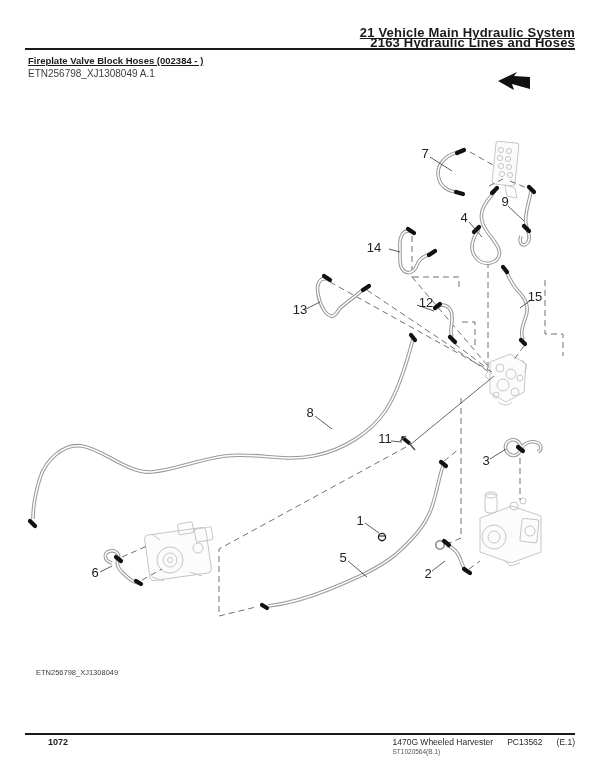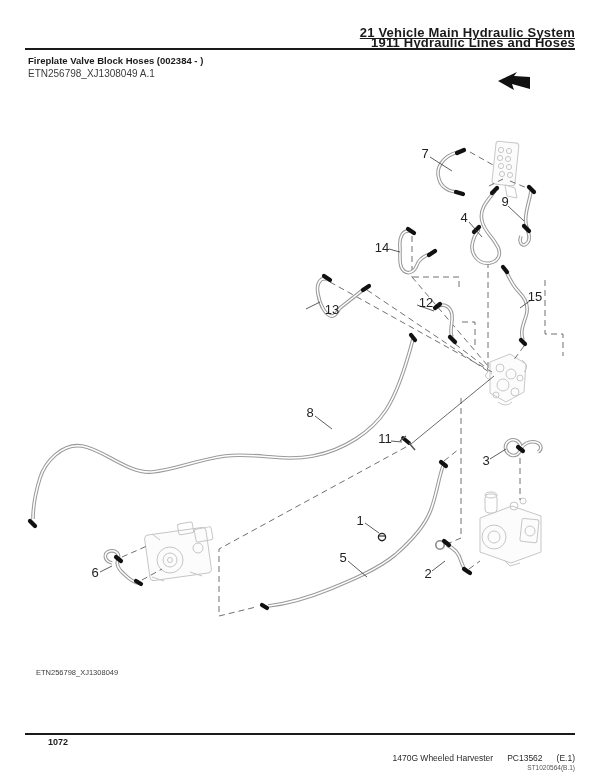"1911 Hydraulic Lines and Hoses" div { text: 1911 -> 2163 }
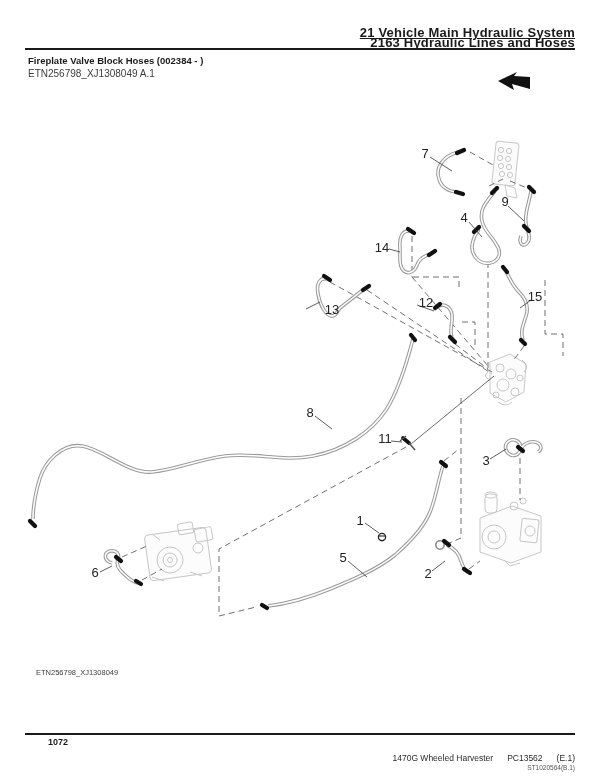"Fireplate Valve Block Hoses (002384" .title { text-decoration: none -> underline }
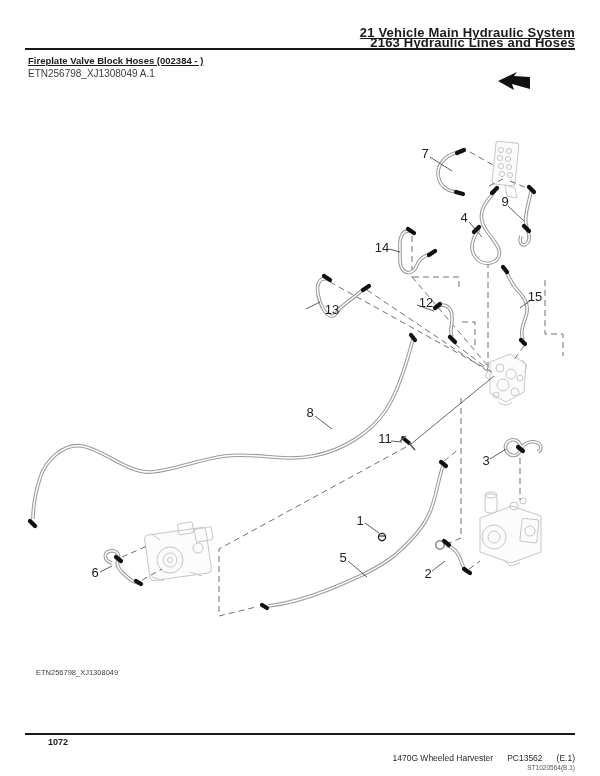"14" div.callout { left: 382px -> 374px }
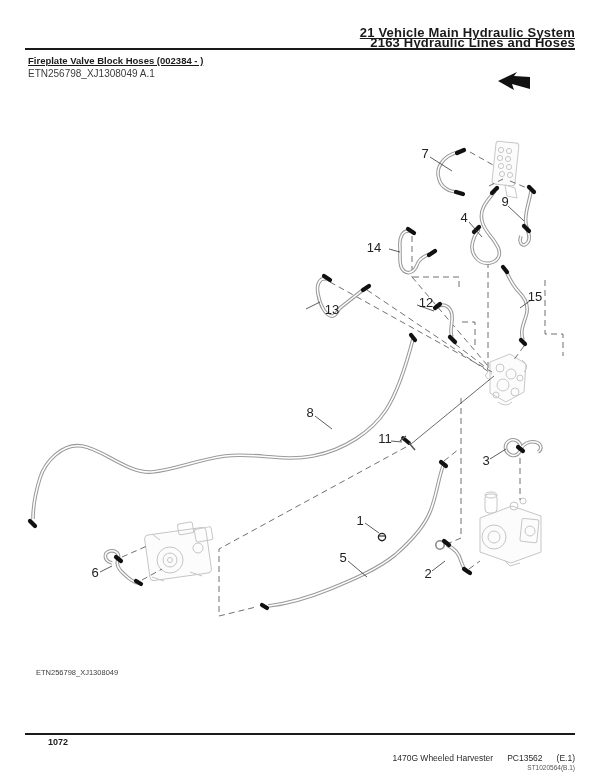"13" div.callout { margin-left: 32px -> none }
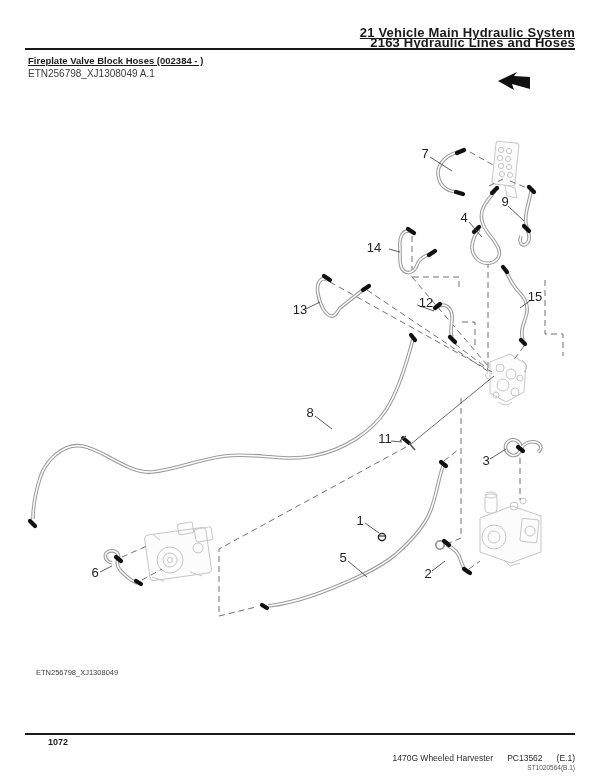"1470G Wheeled Harvester PC13562 (E.1)" .footer-right { margin-top: 16px -> none; text-align: right -> none }
